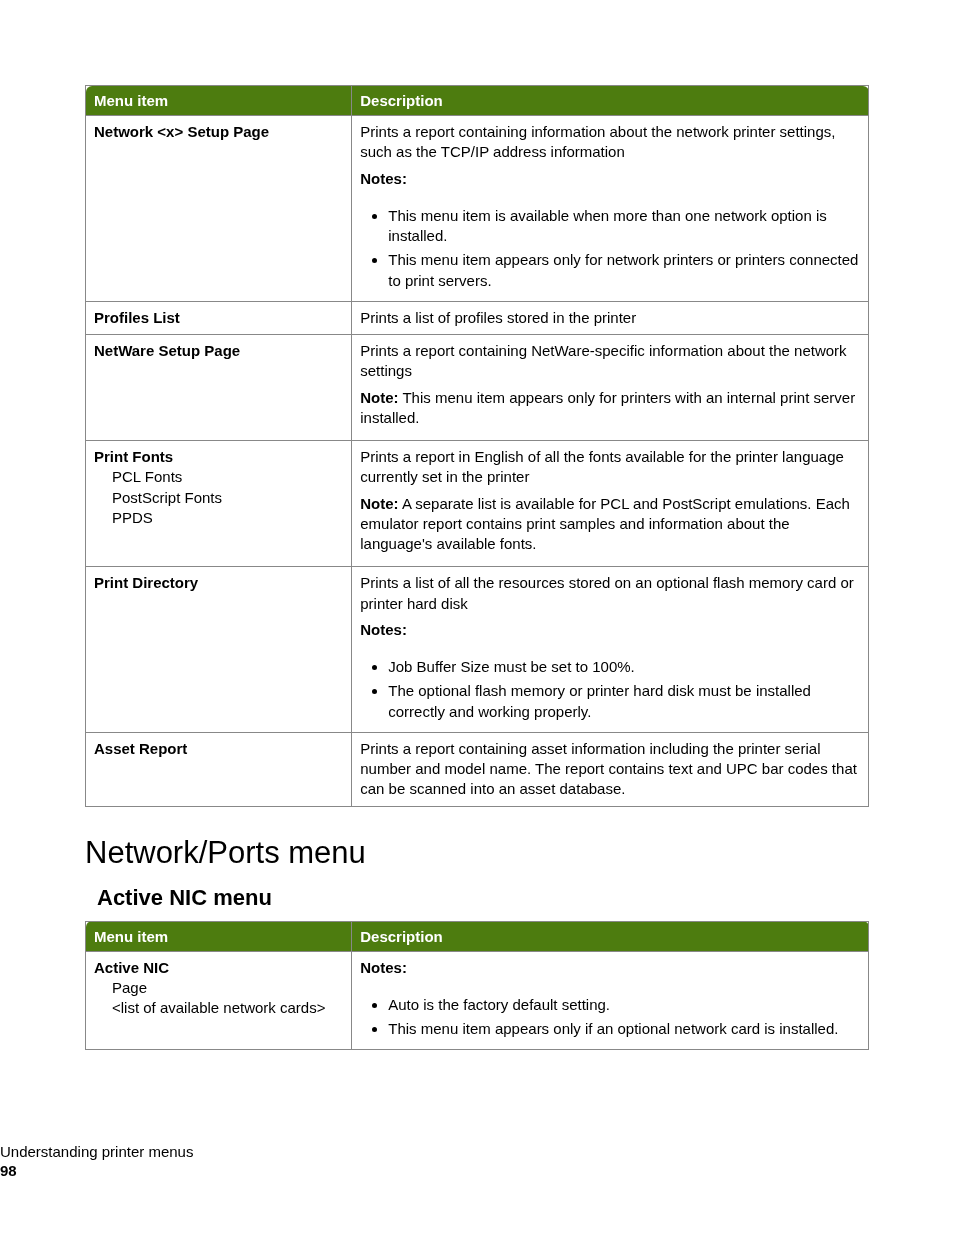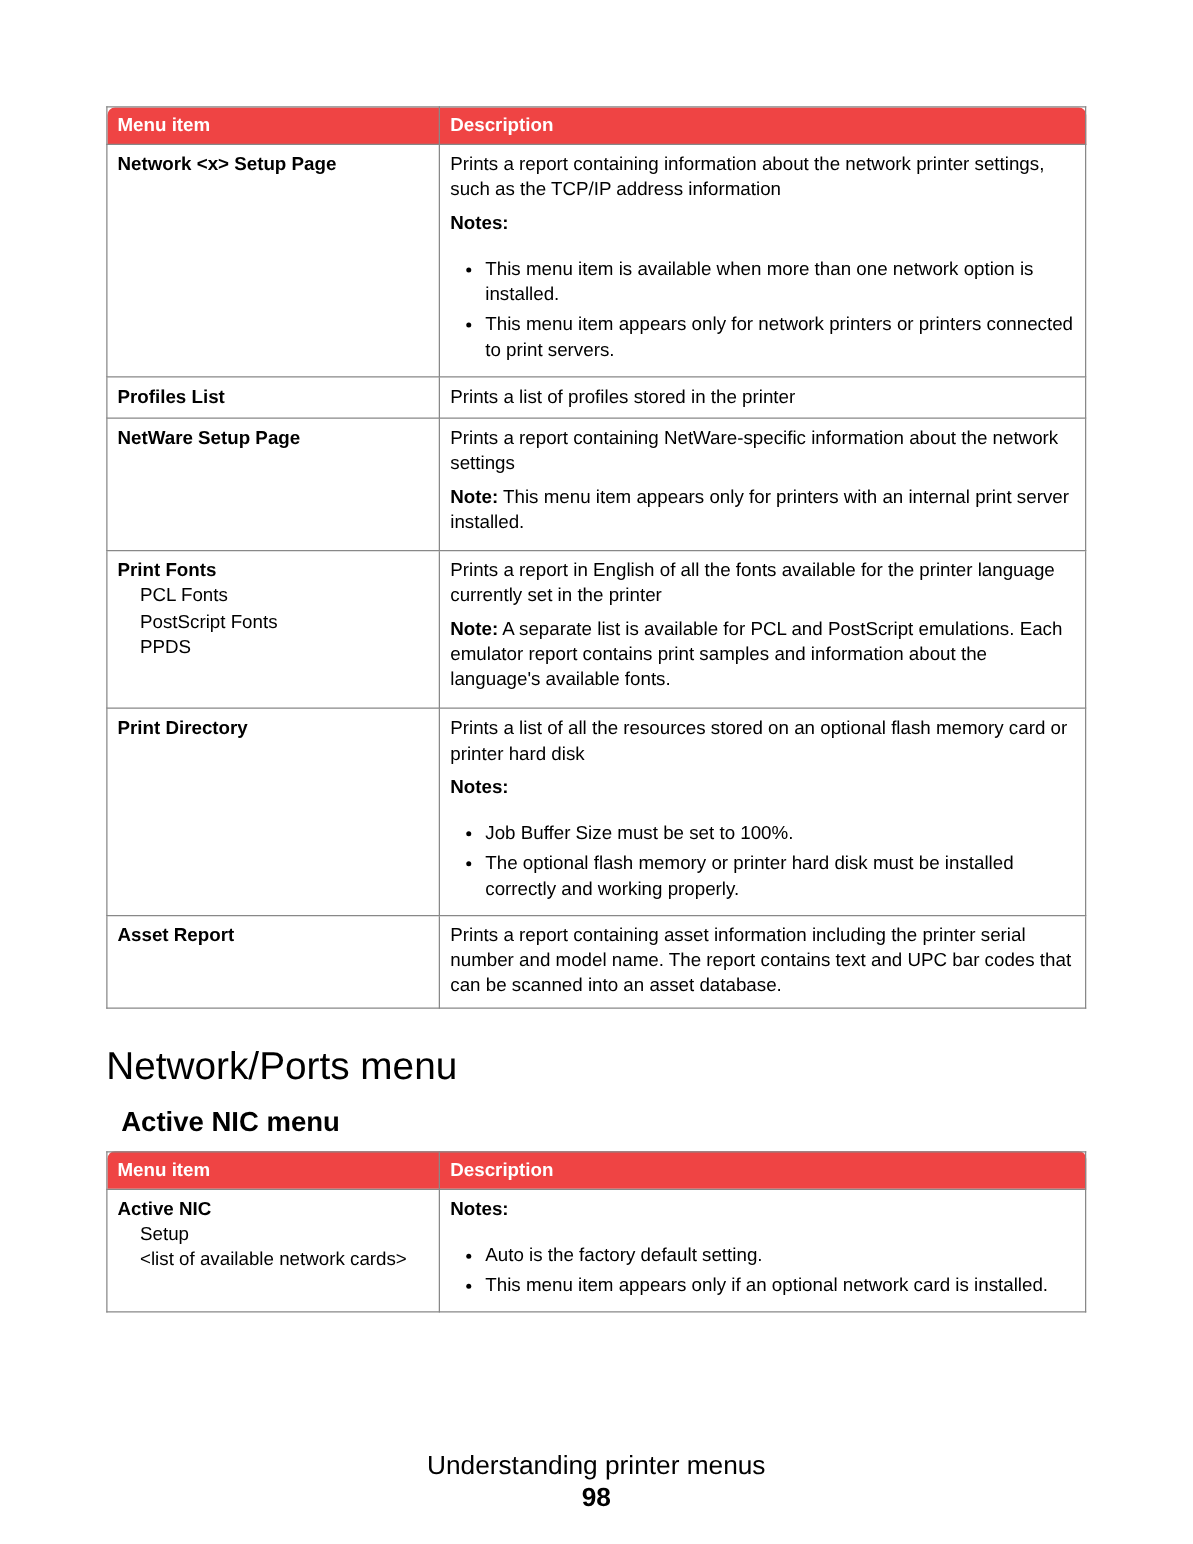"Menu item" table.menu th { background: #ef4444 -> #4d7c0f }
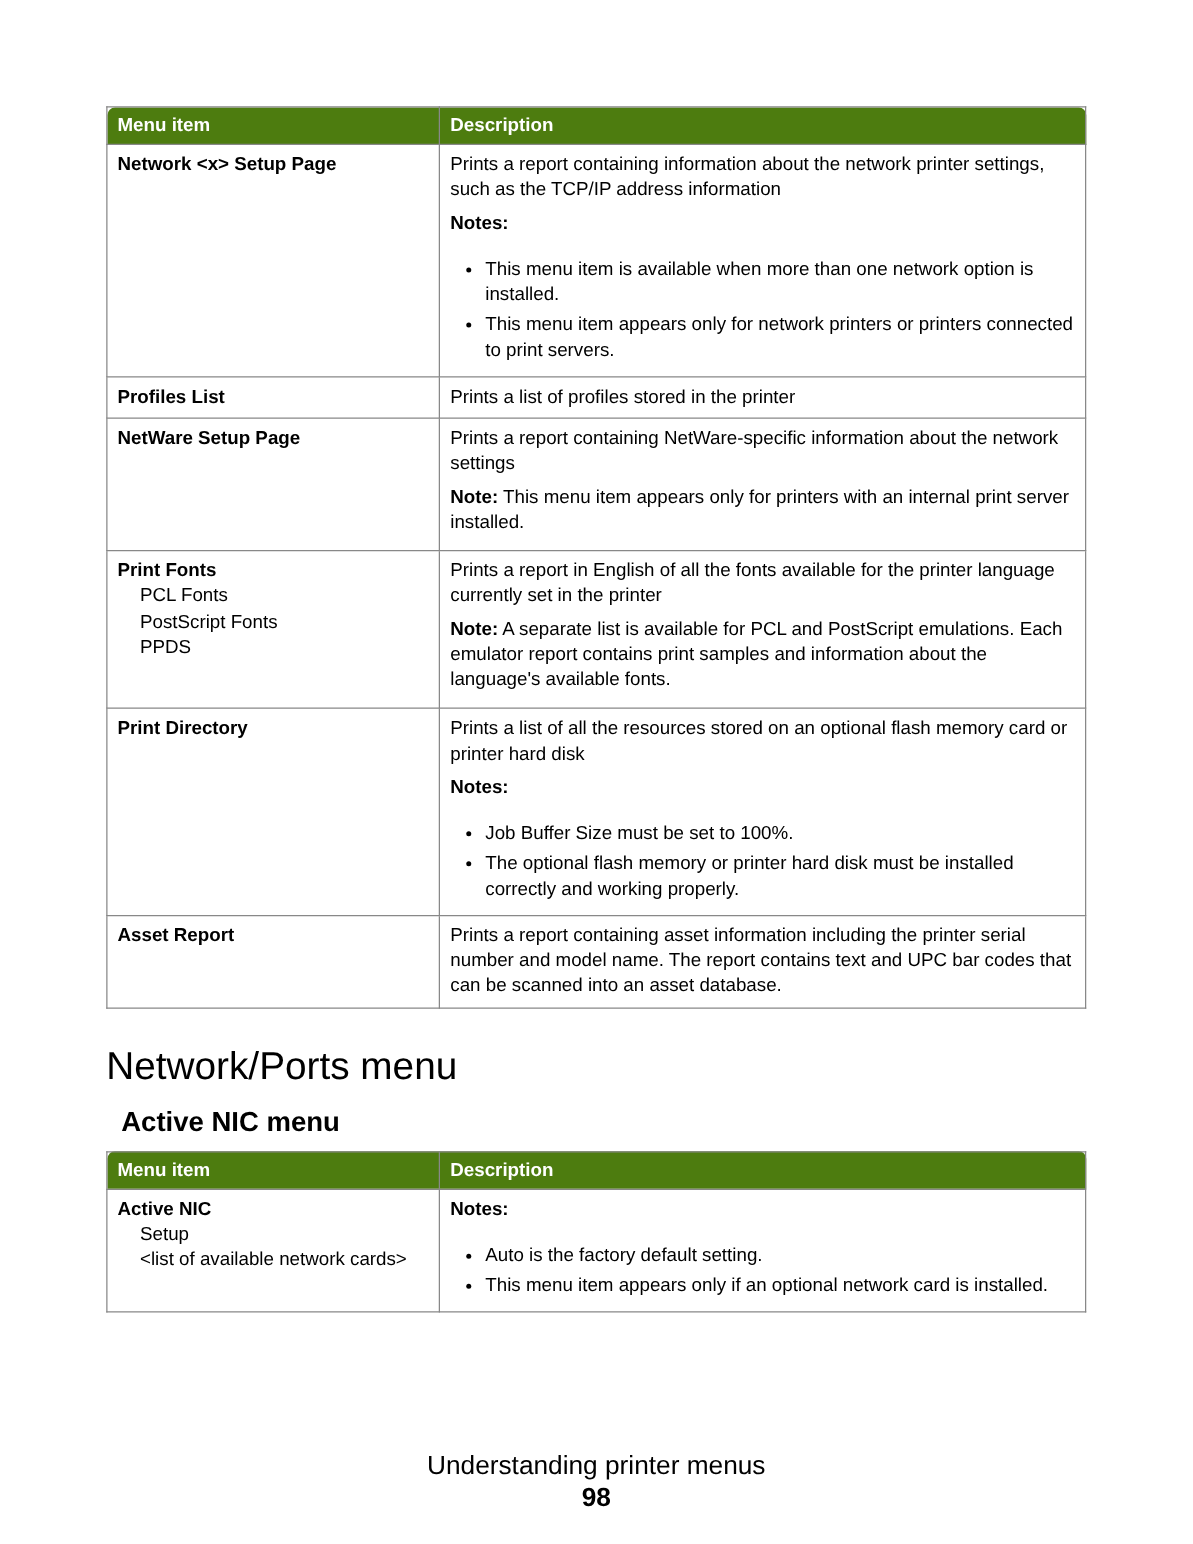"Setup" span.sub1 { text: Setup -> Page }
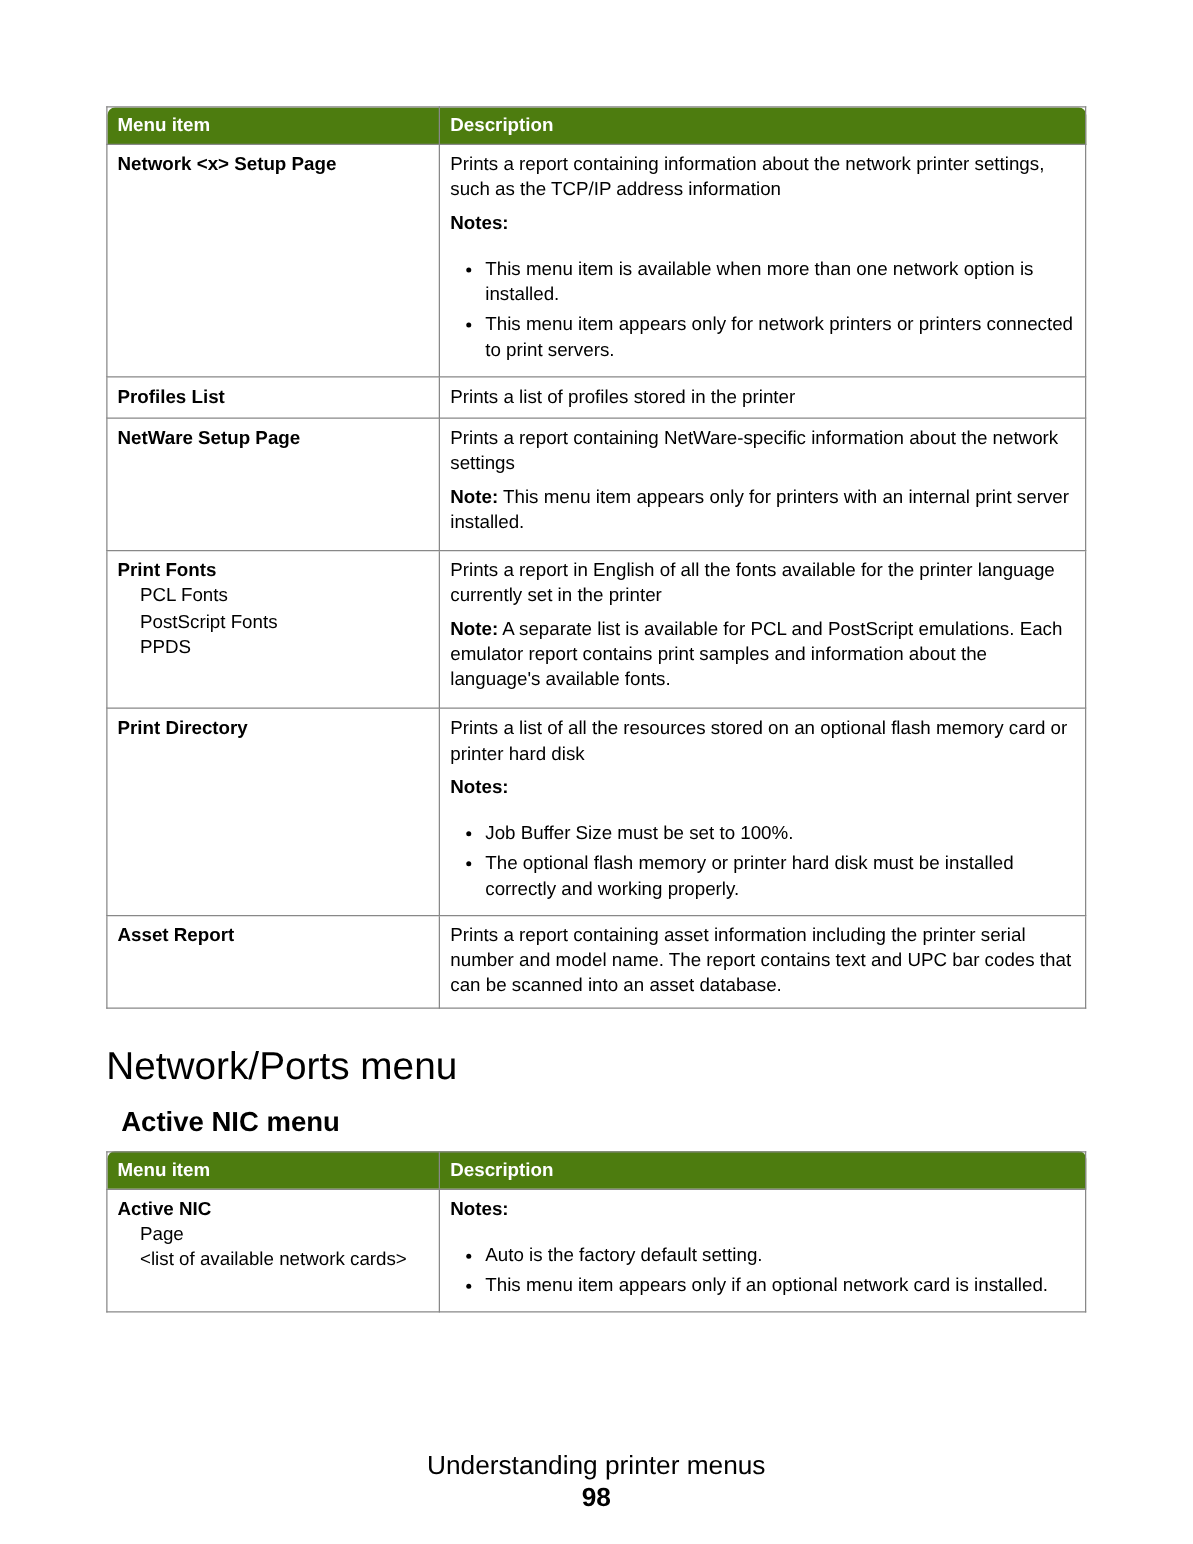"Understanding printer menus" .footer { bottom: 24px -> 56px; font-size: 21px -> 15px; text-align: center -> none }
